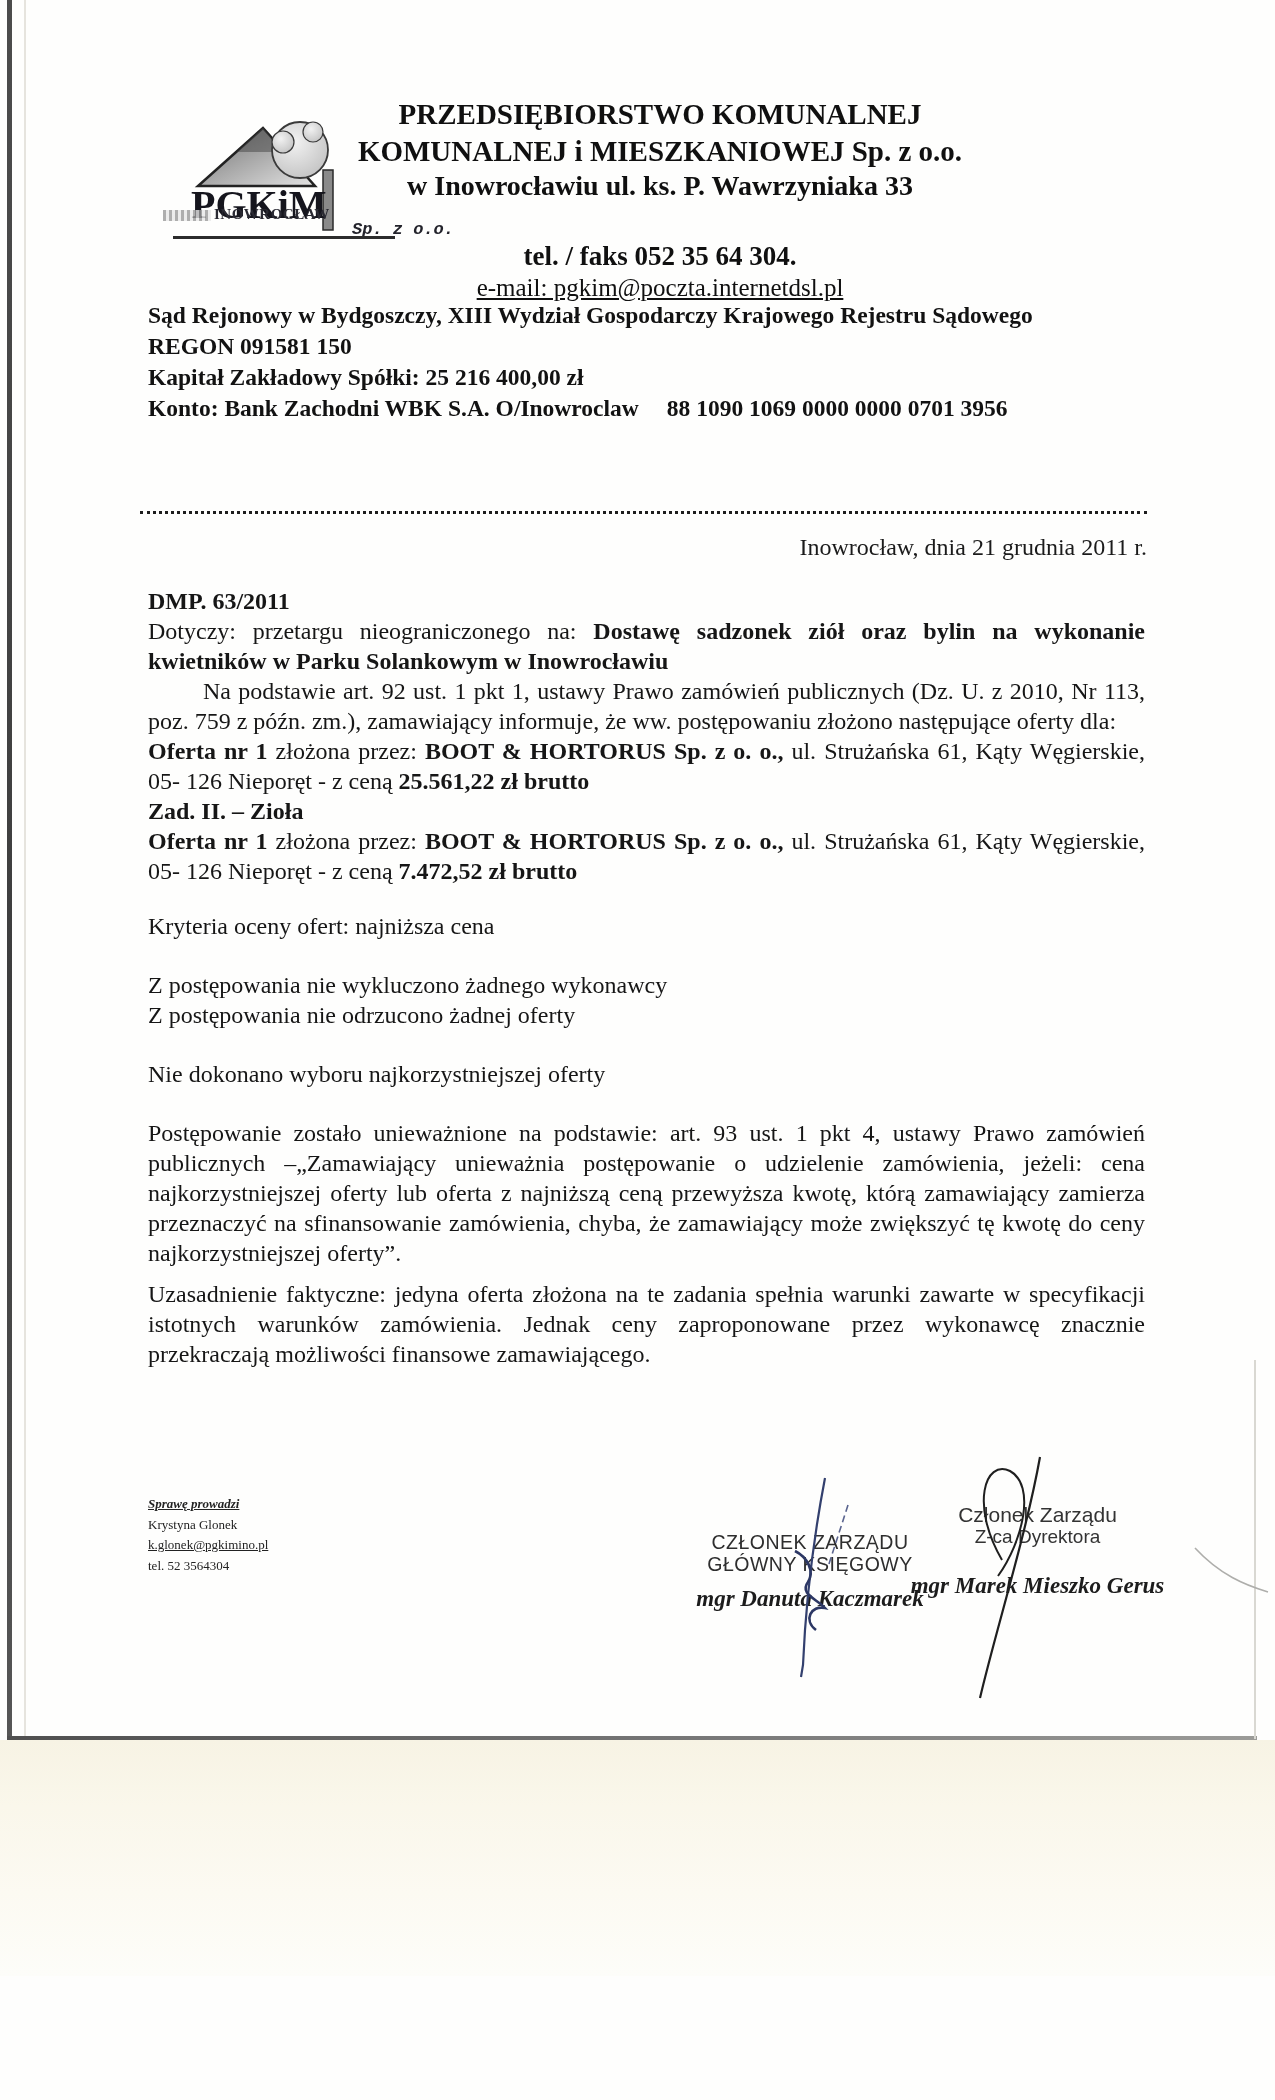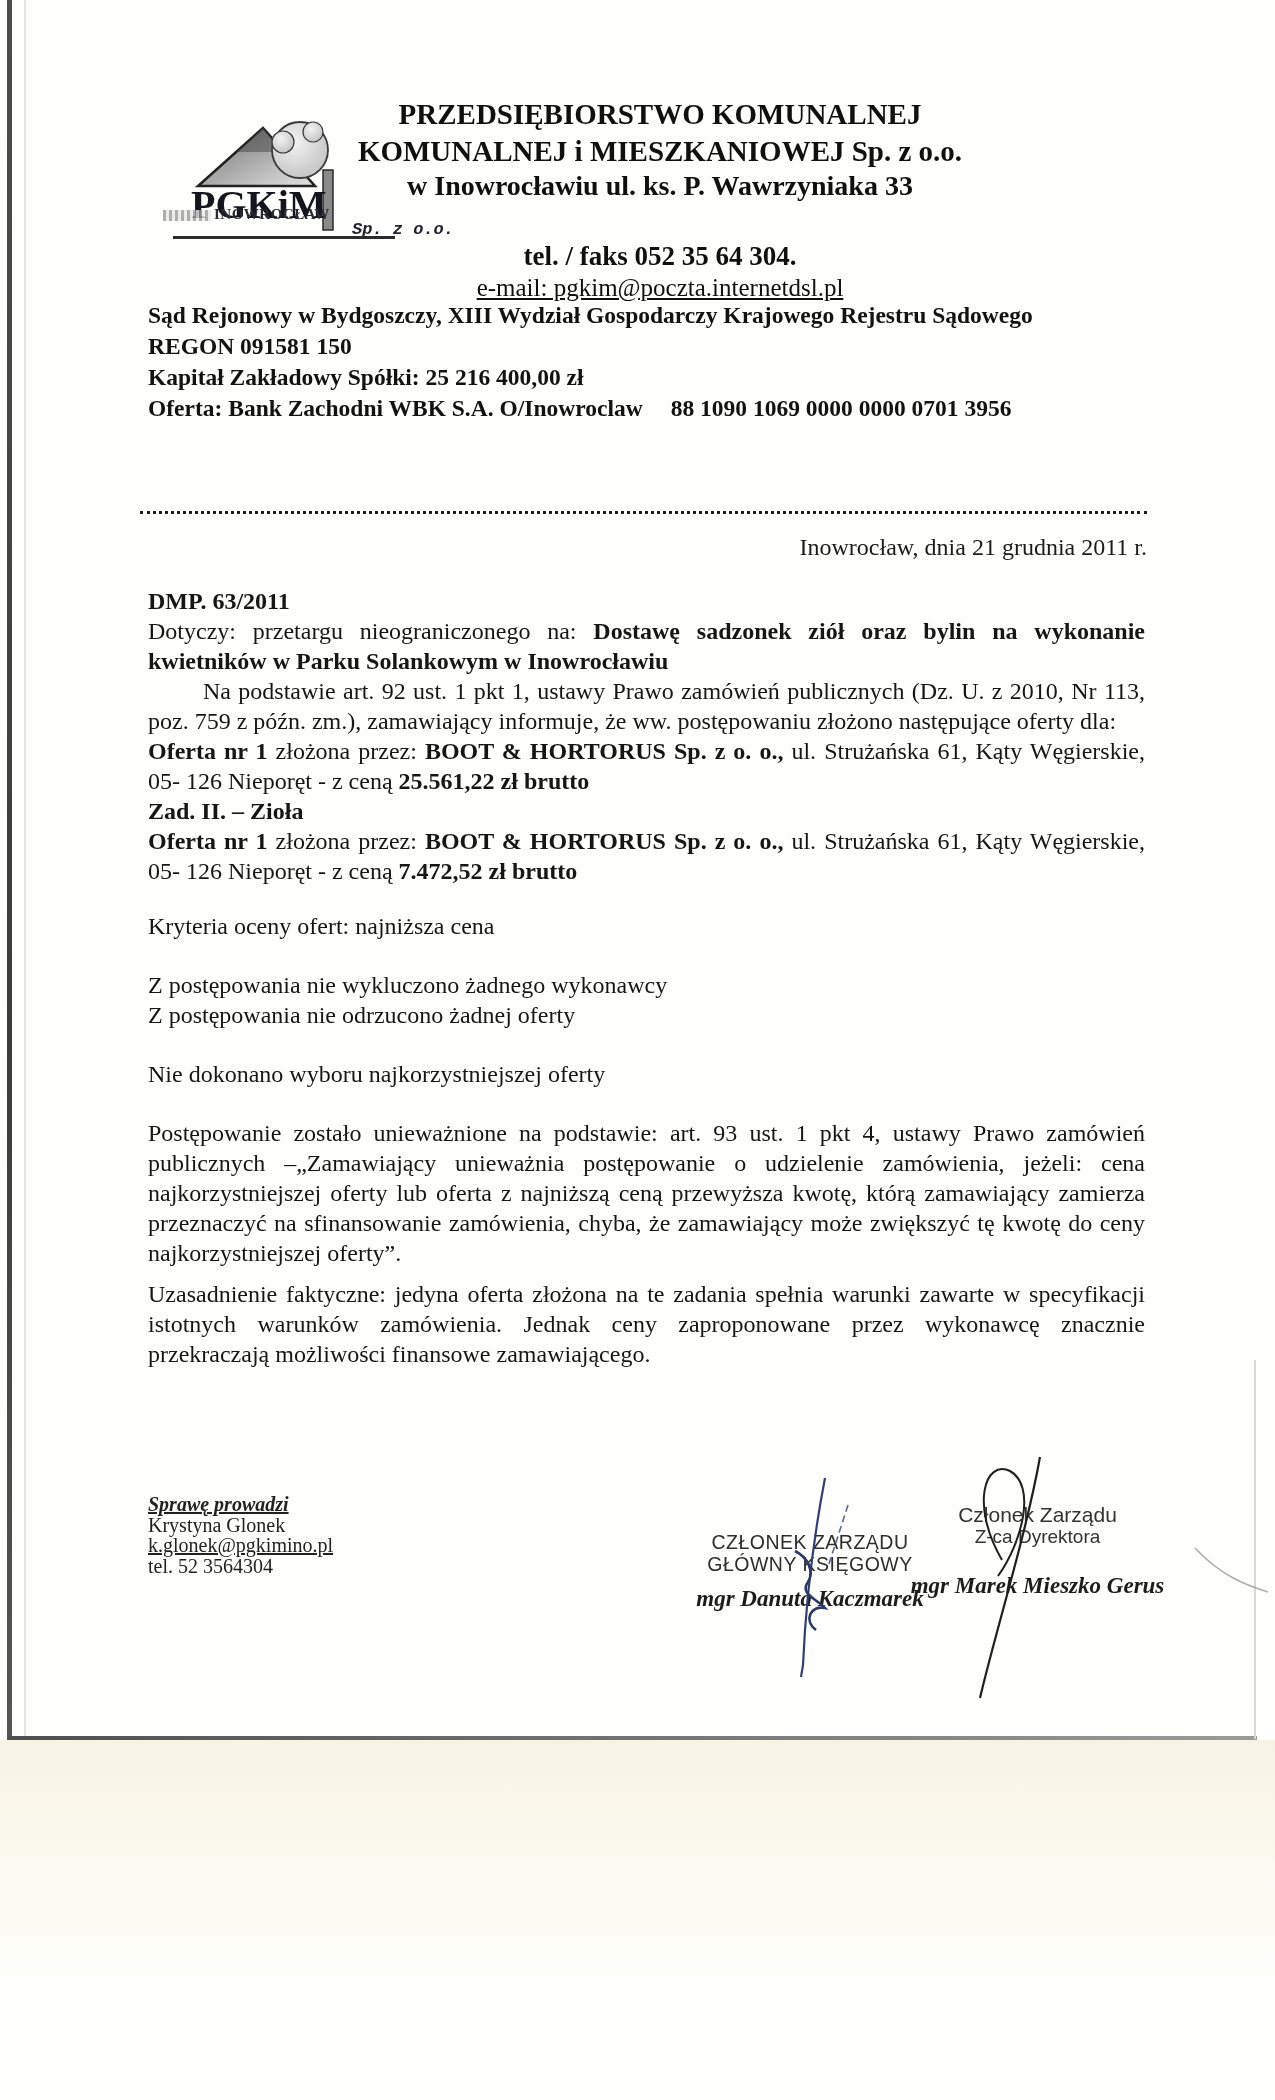"Oferta: Bank Zachodni WBK S.A." span { text: Oferta -> Konto }
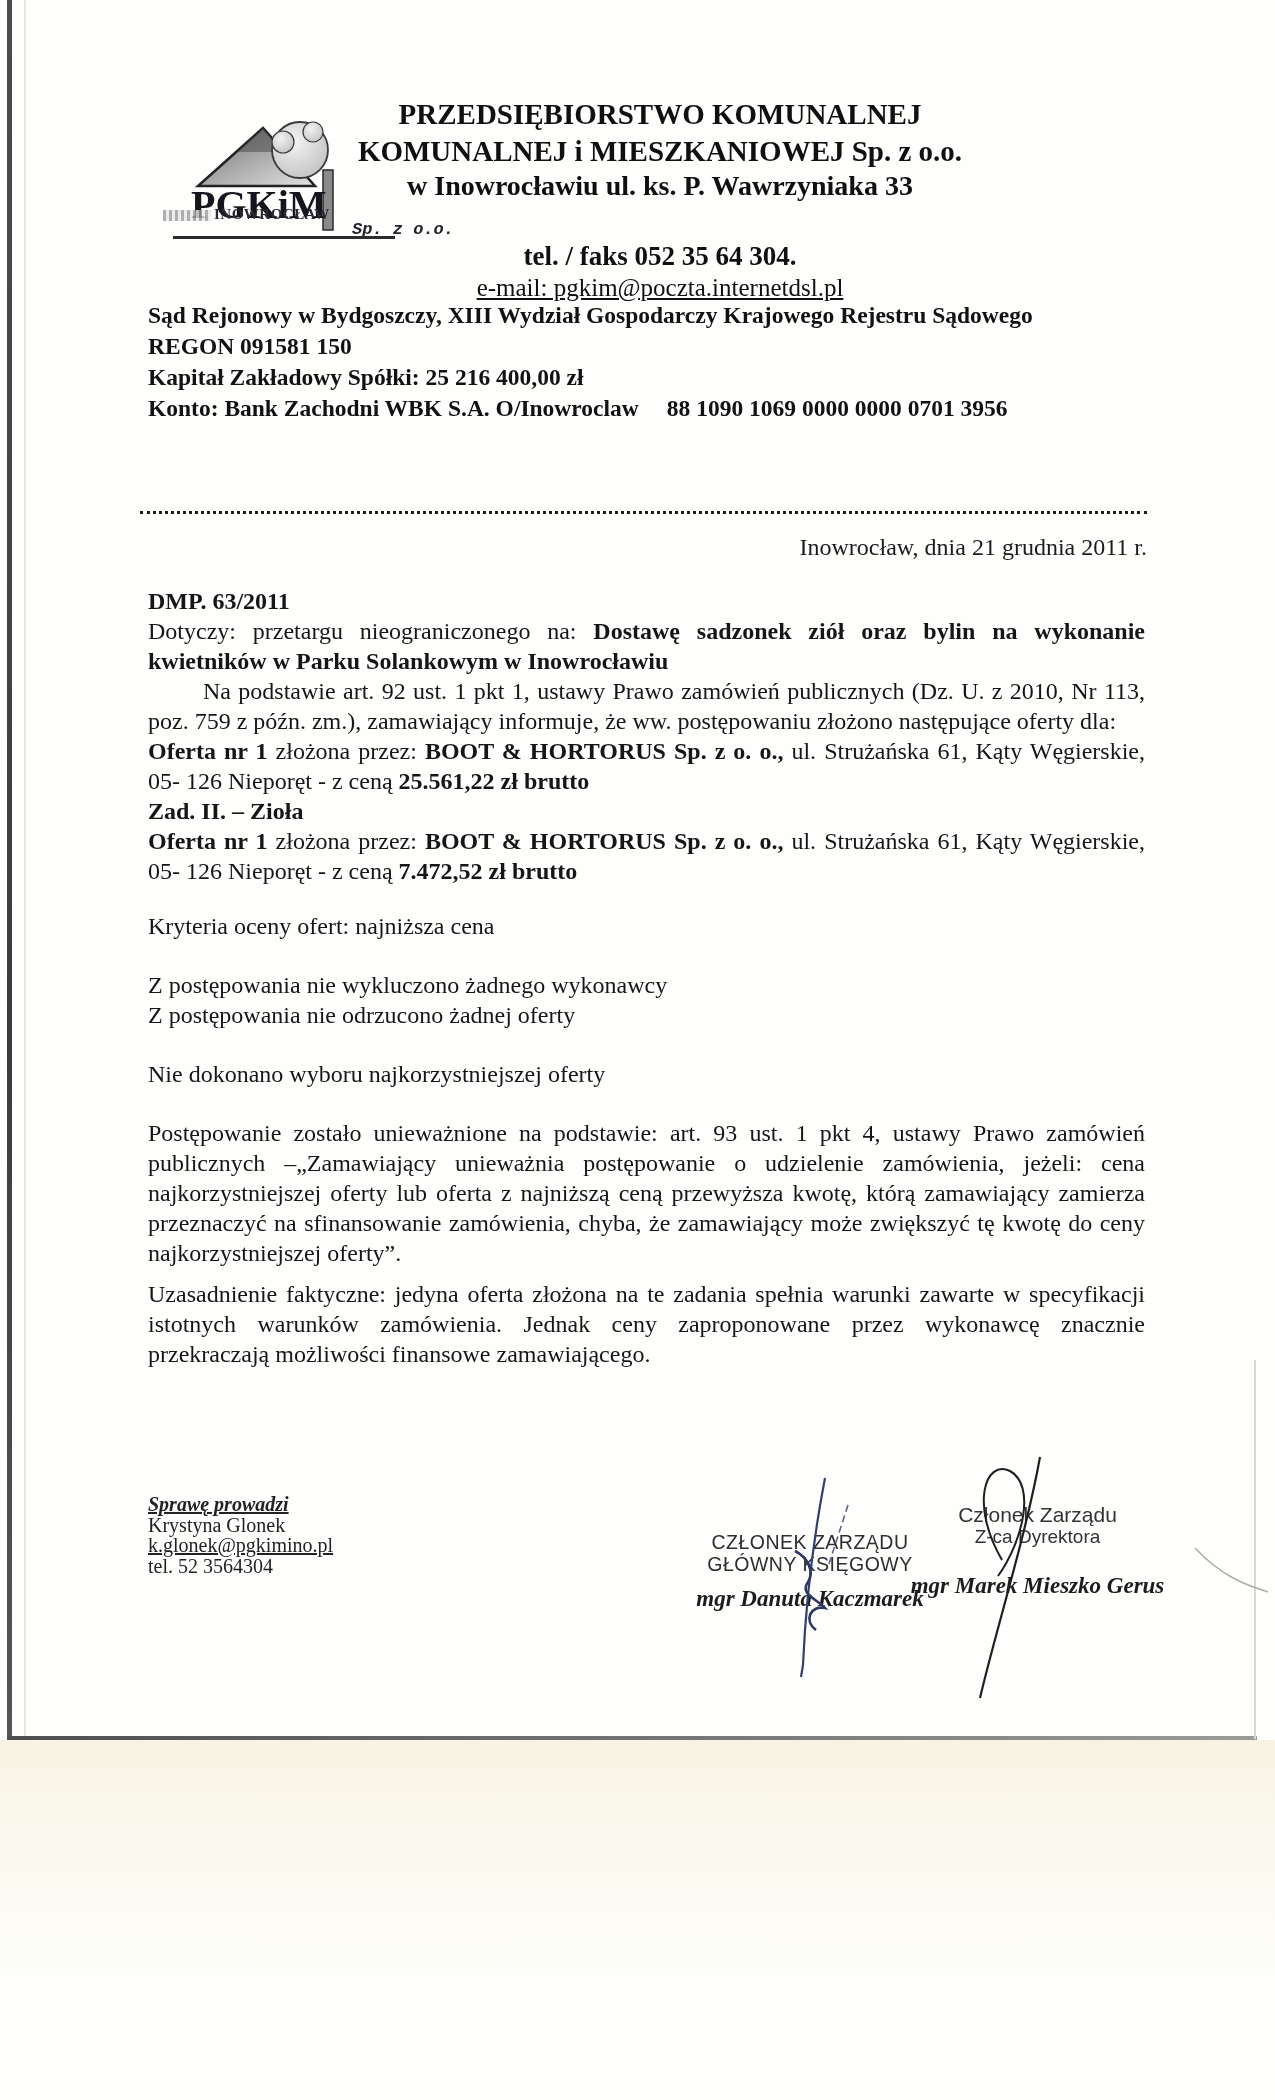"Sprawę prowadzi" .handler { font-size: 20px -> 13px }
